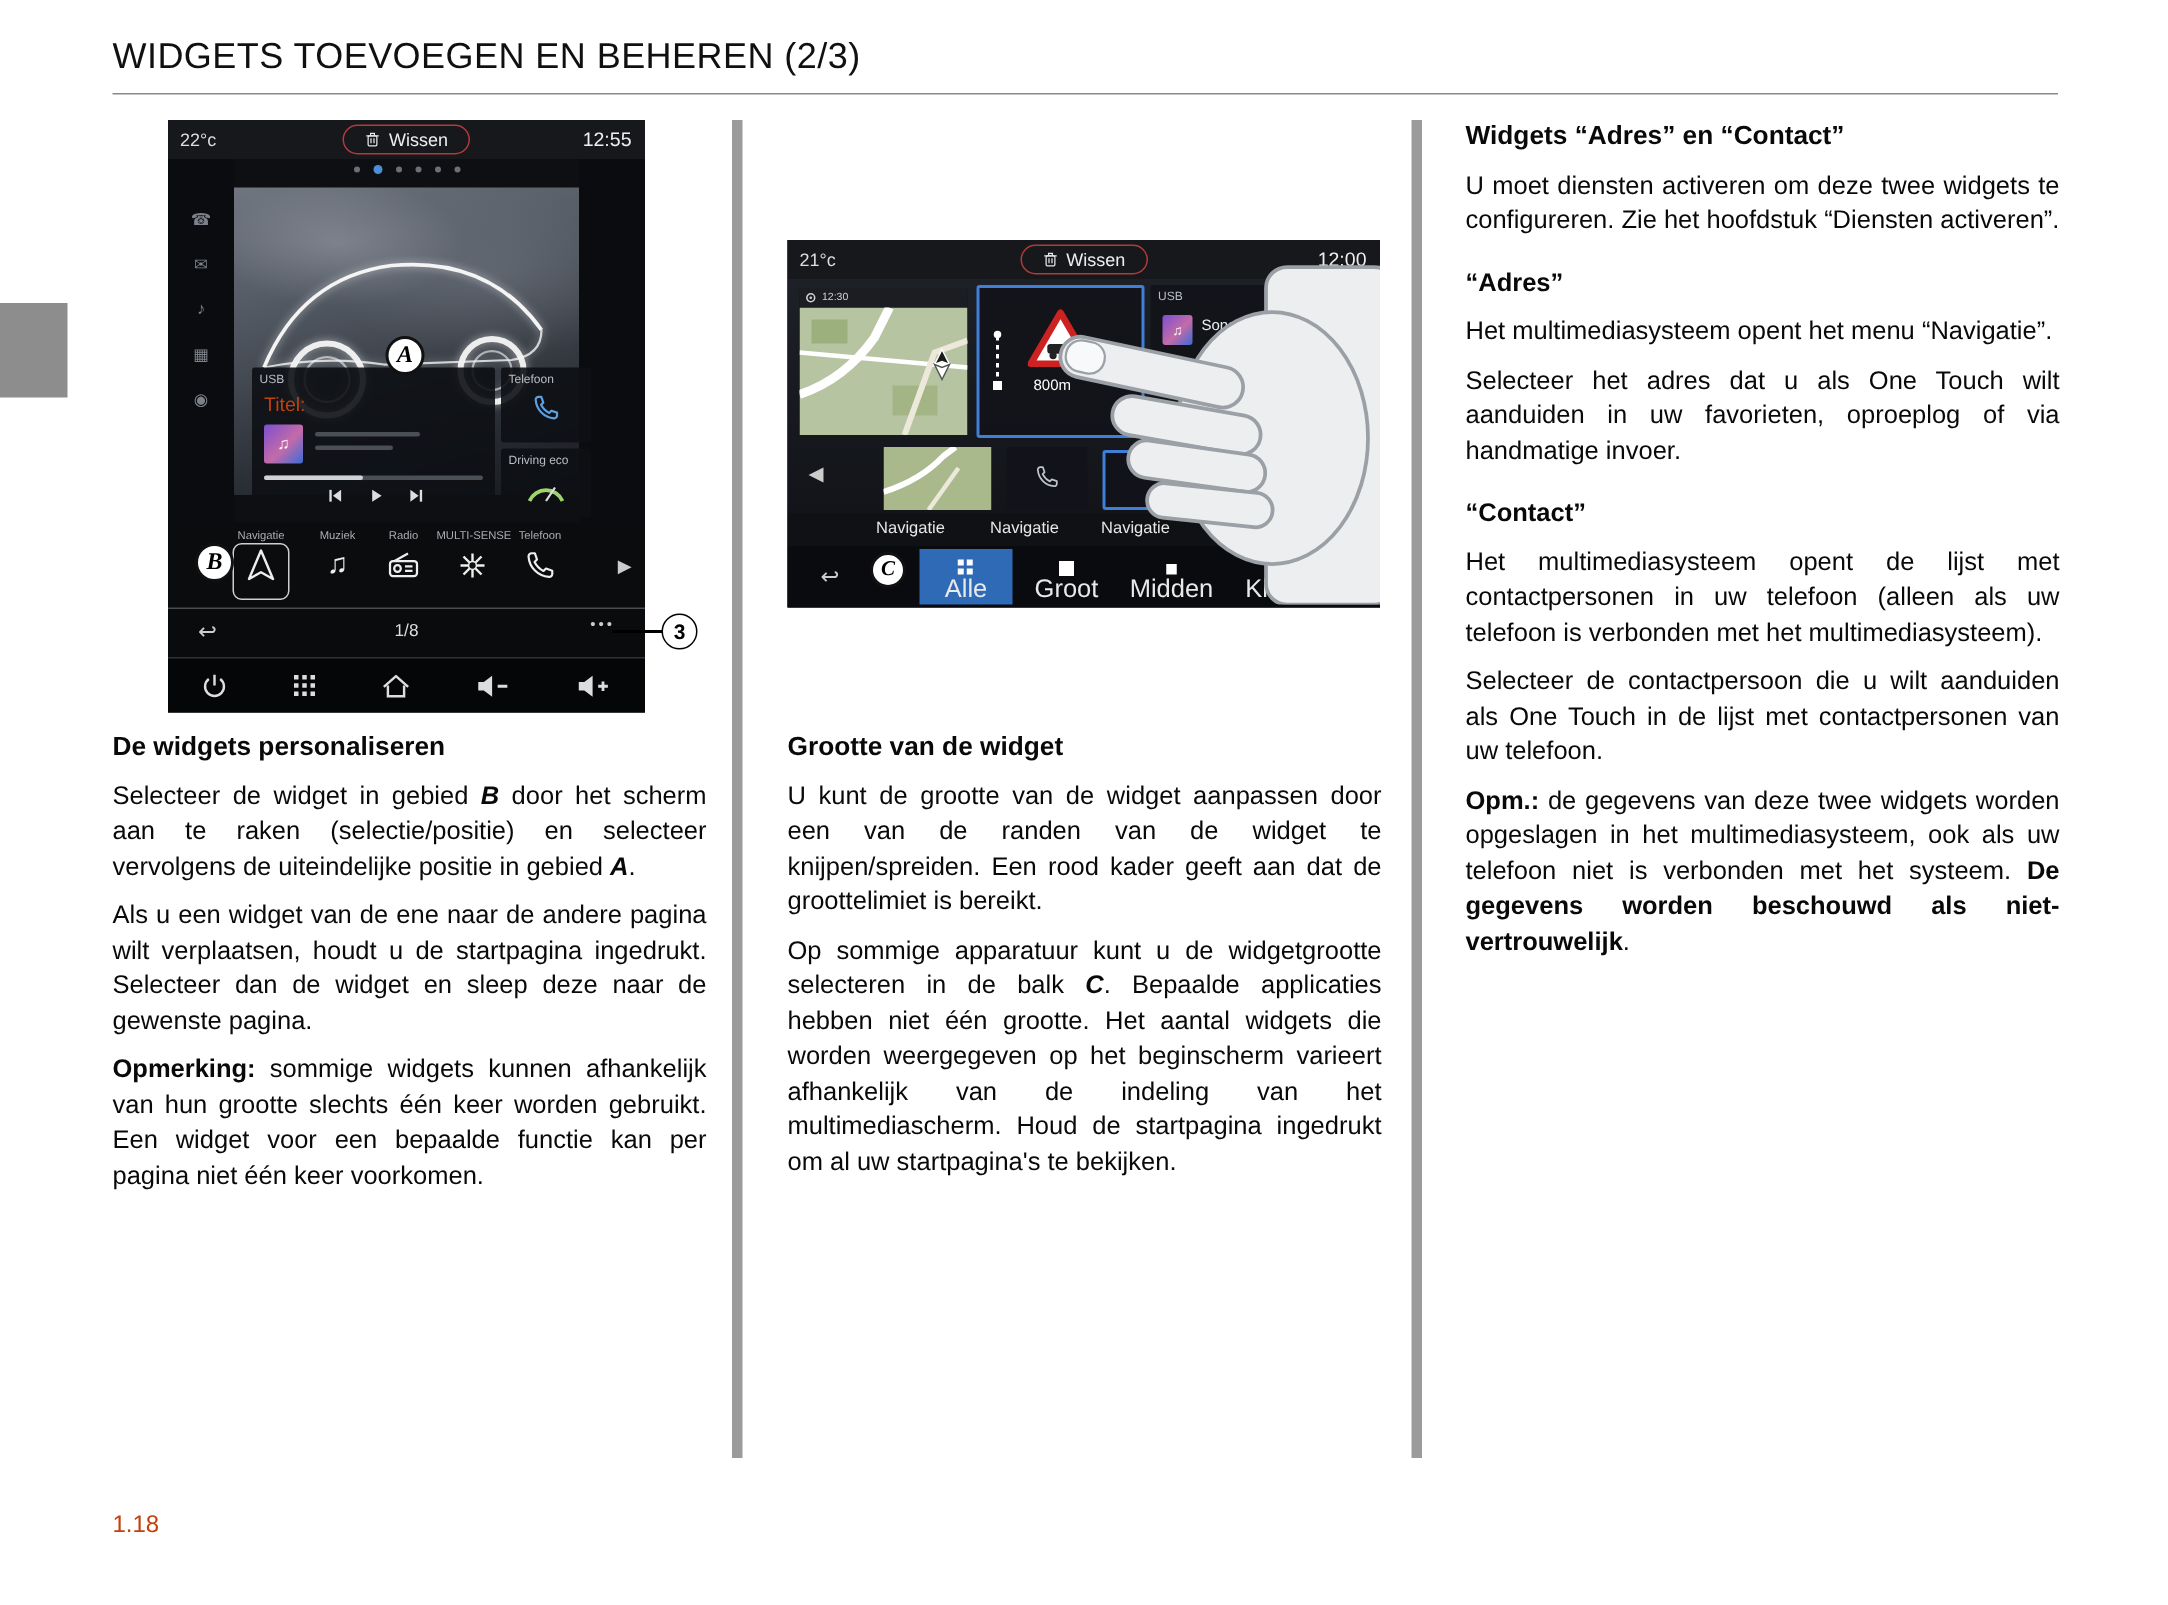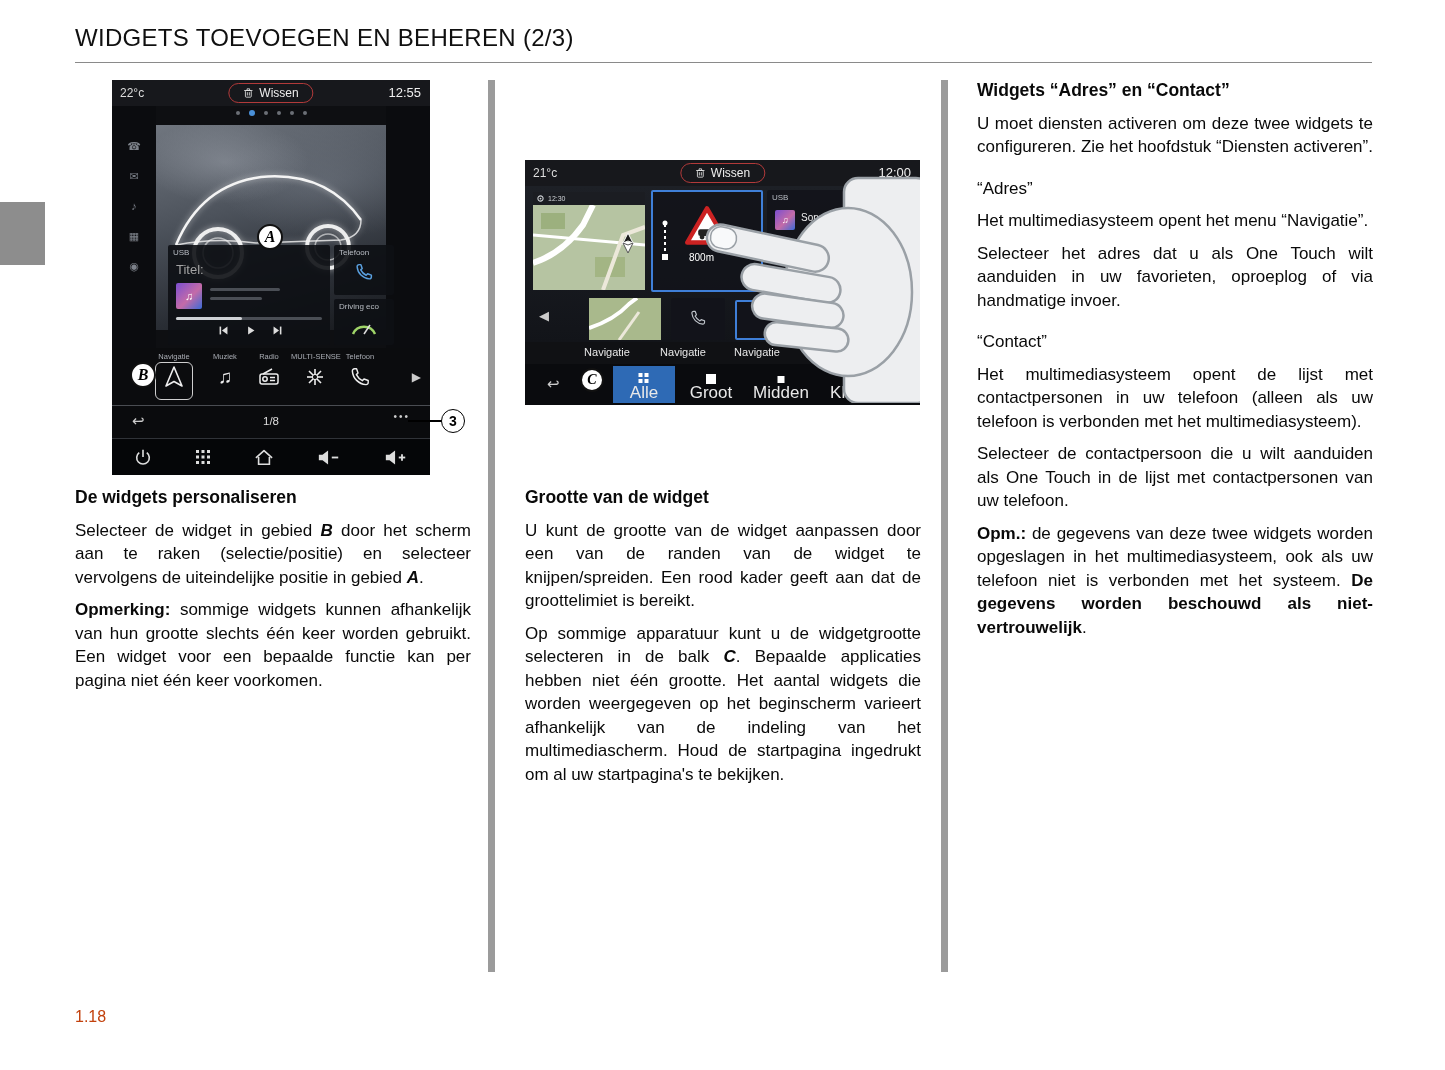"“Adres”" .col .sub { font-weight: normal -> bold }
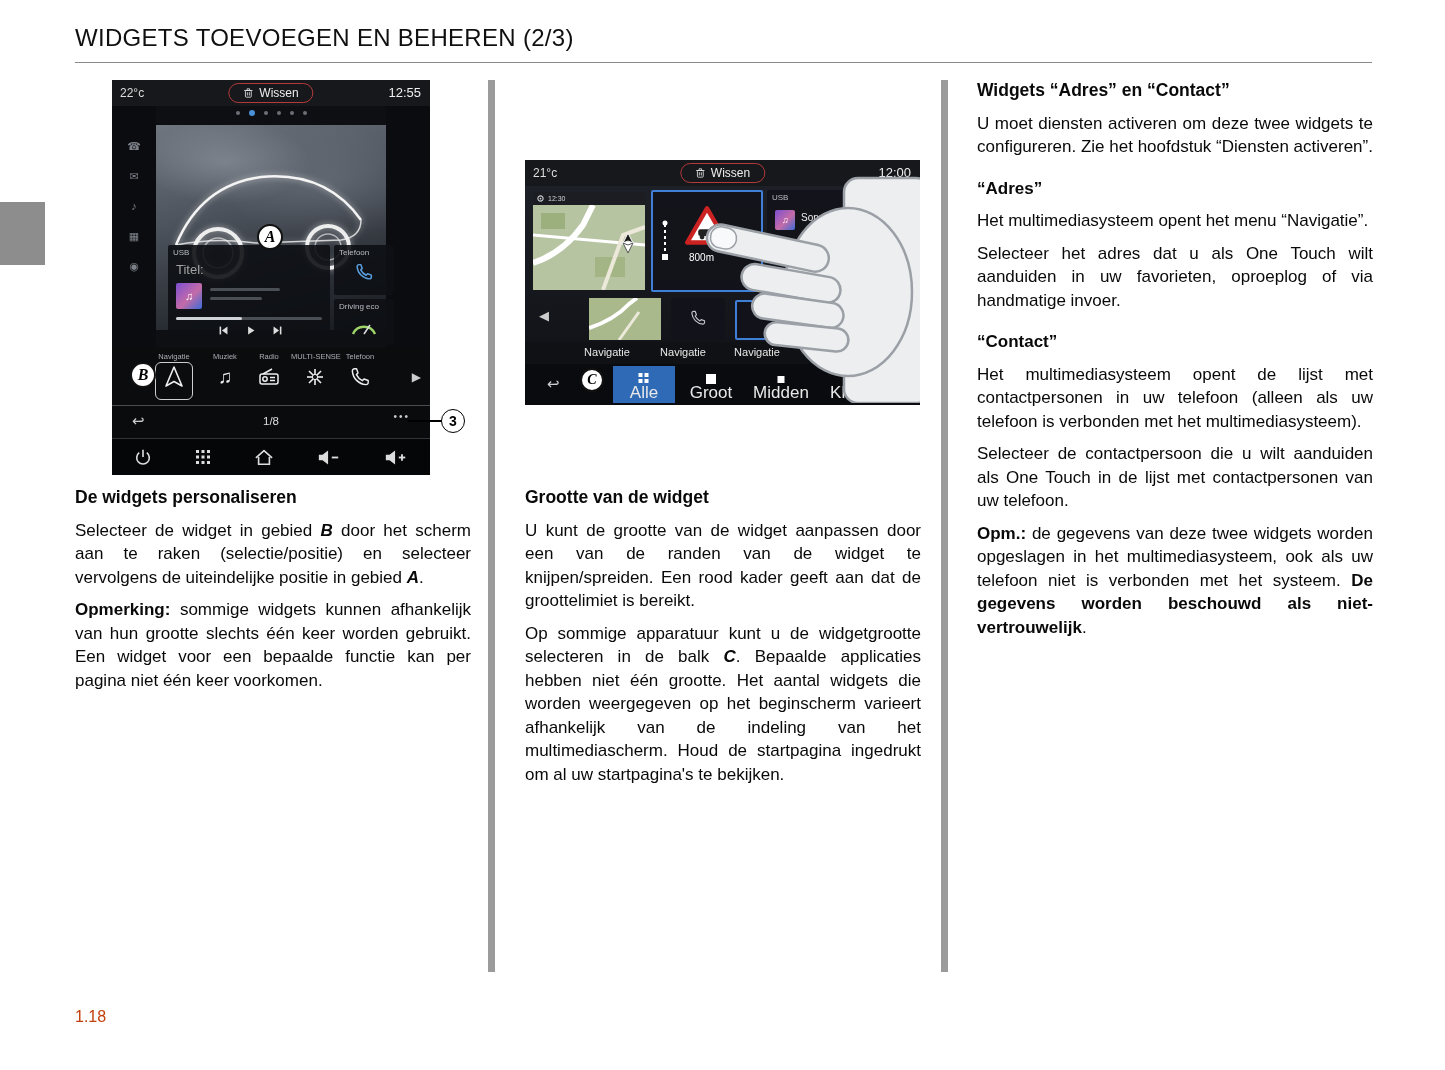"Titel:" div { color: #a3a3a3 -> #c2410c }
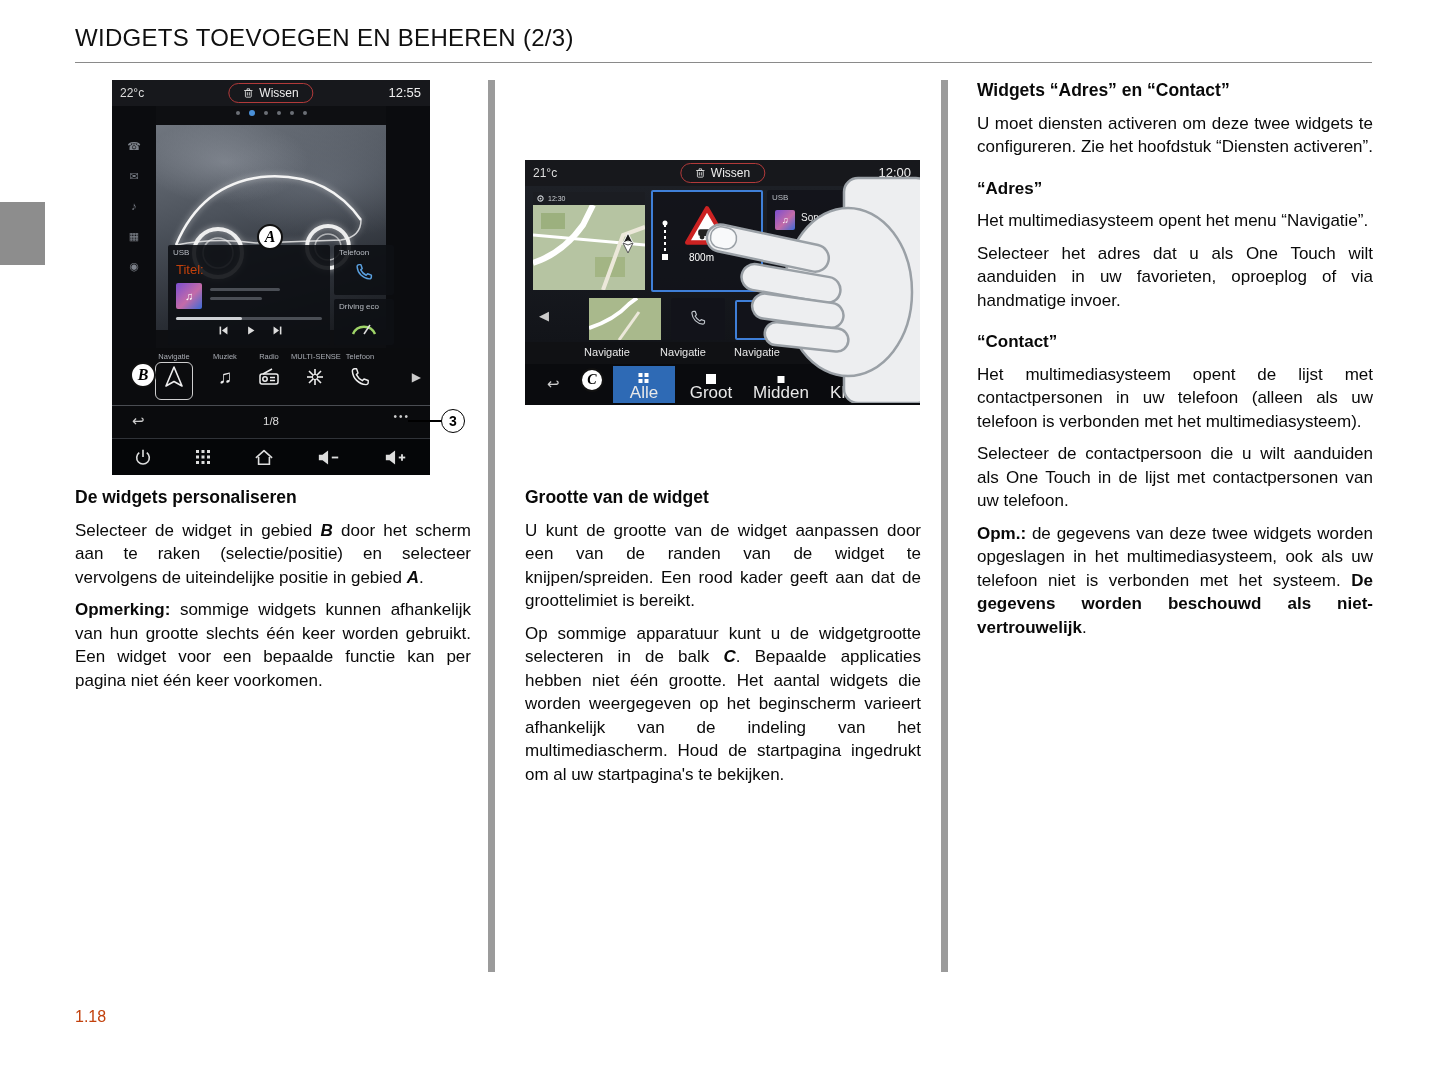"Als u een widget van" p { html: none -> <p>Als u een widget van de ene naar de andere pagina wilt verplaatsen, houdt u de startpagina ingedrukt. Selecteer dan de widget en sleep deze naar de gewenste pagina.</p> }
